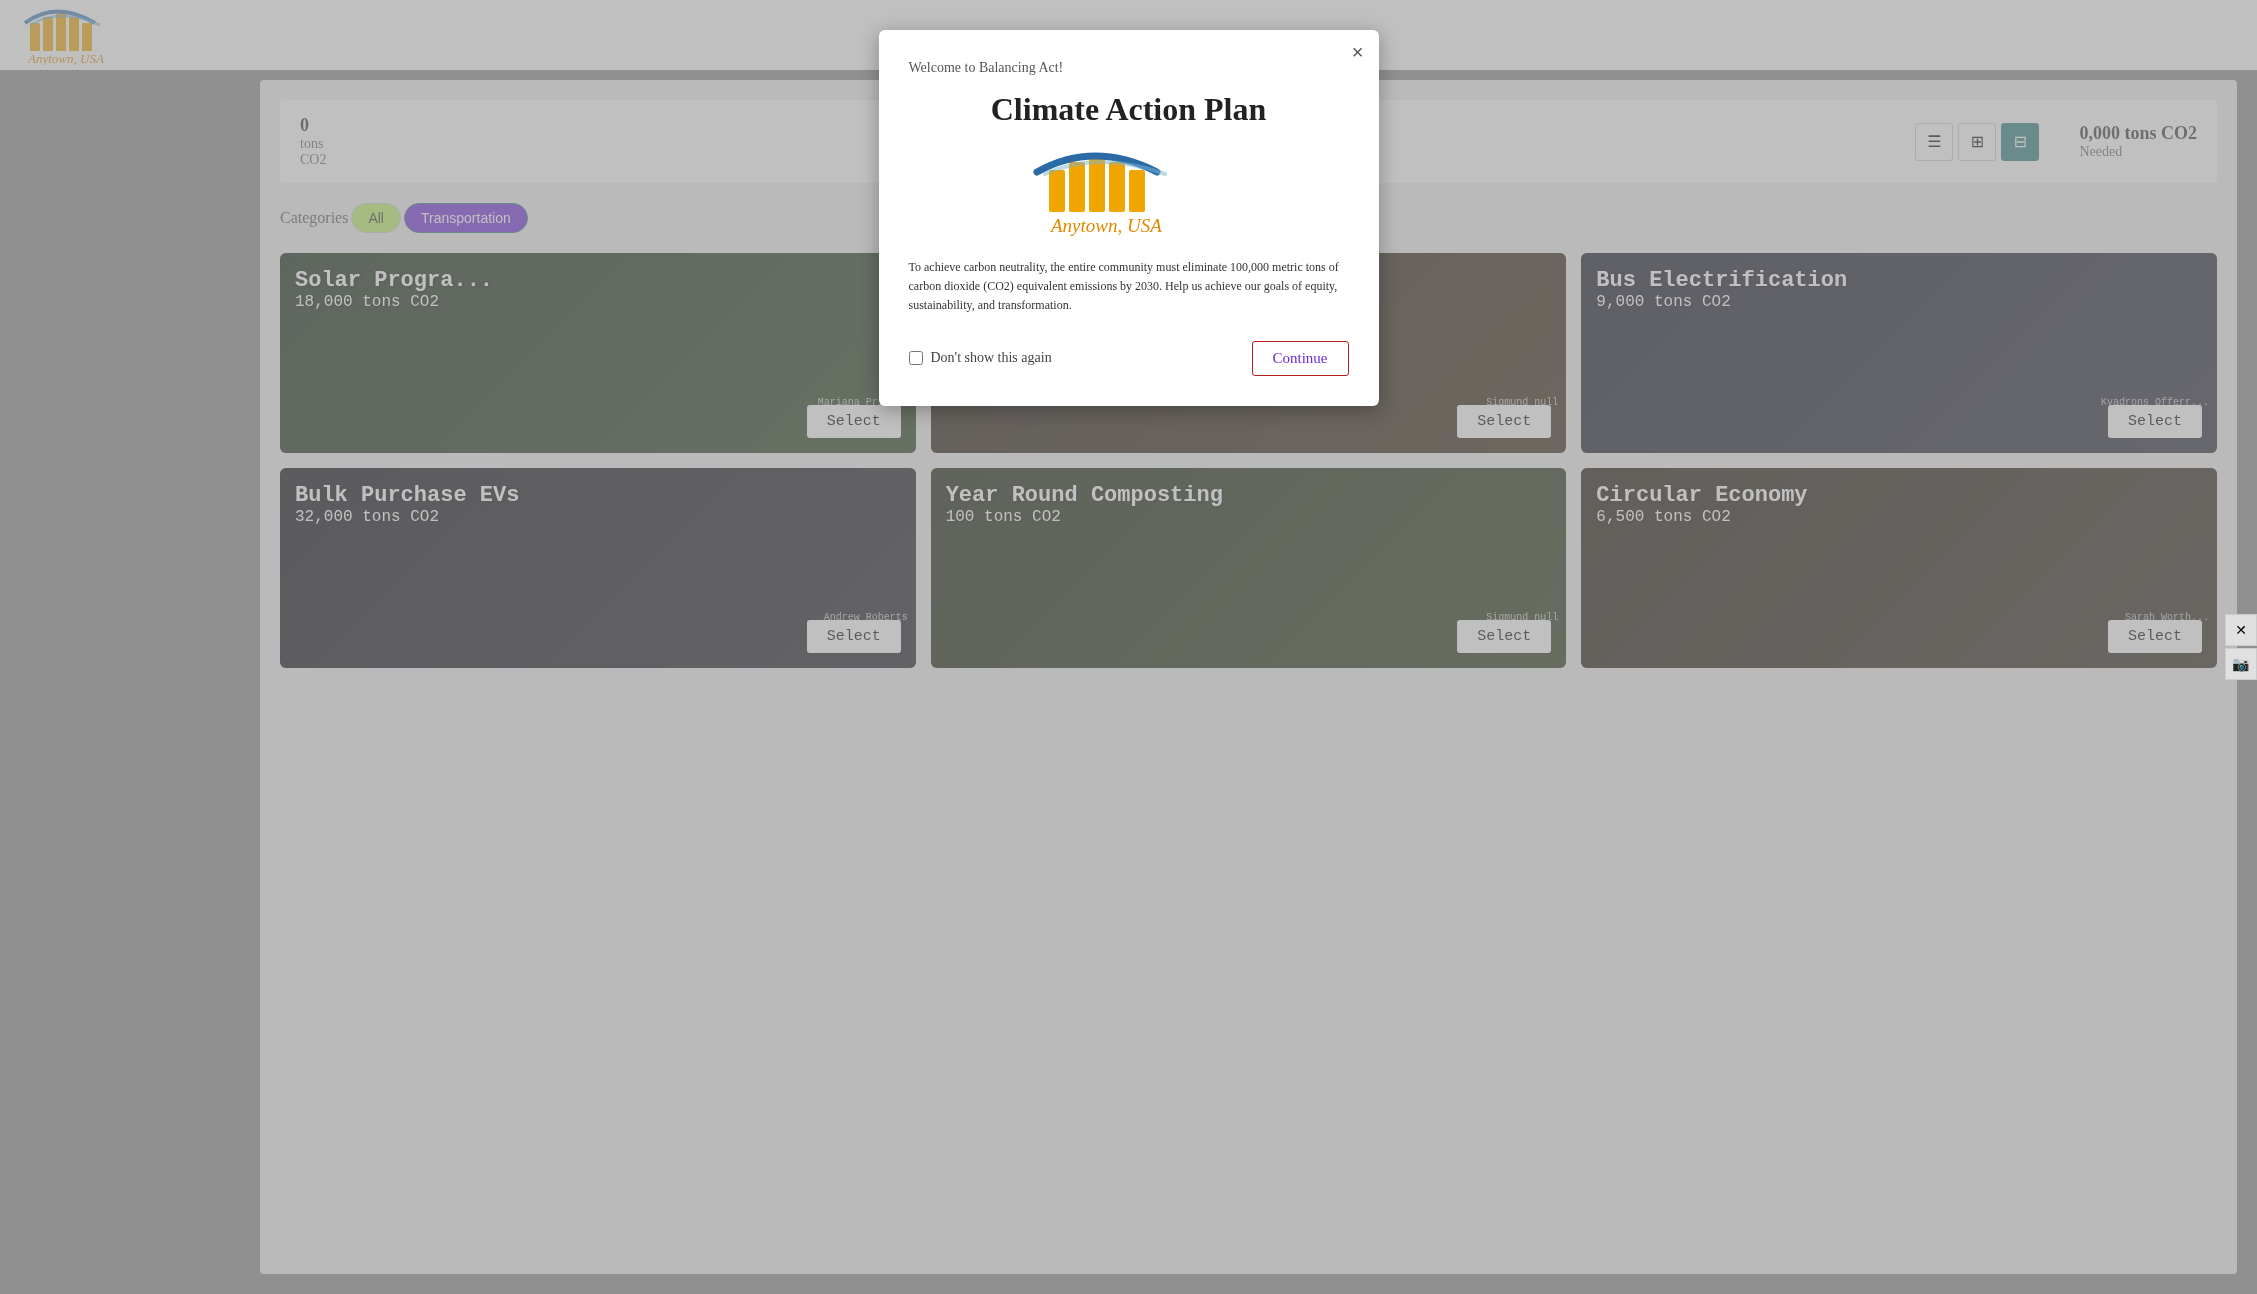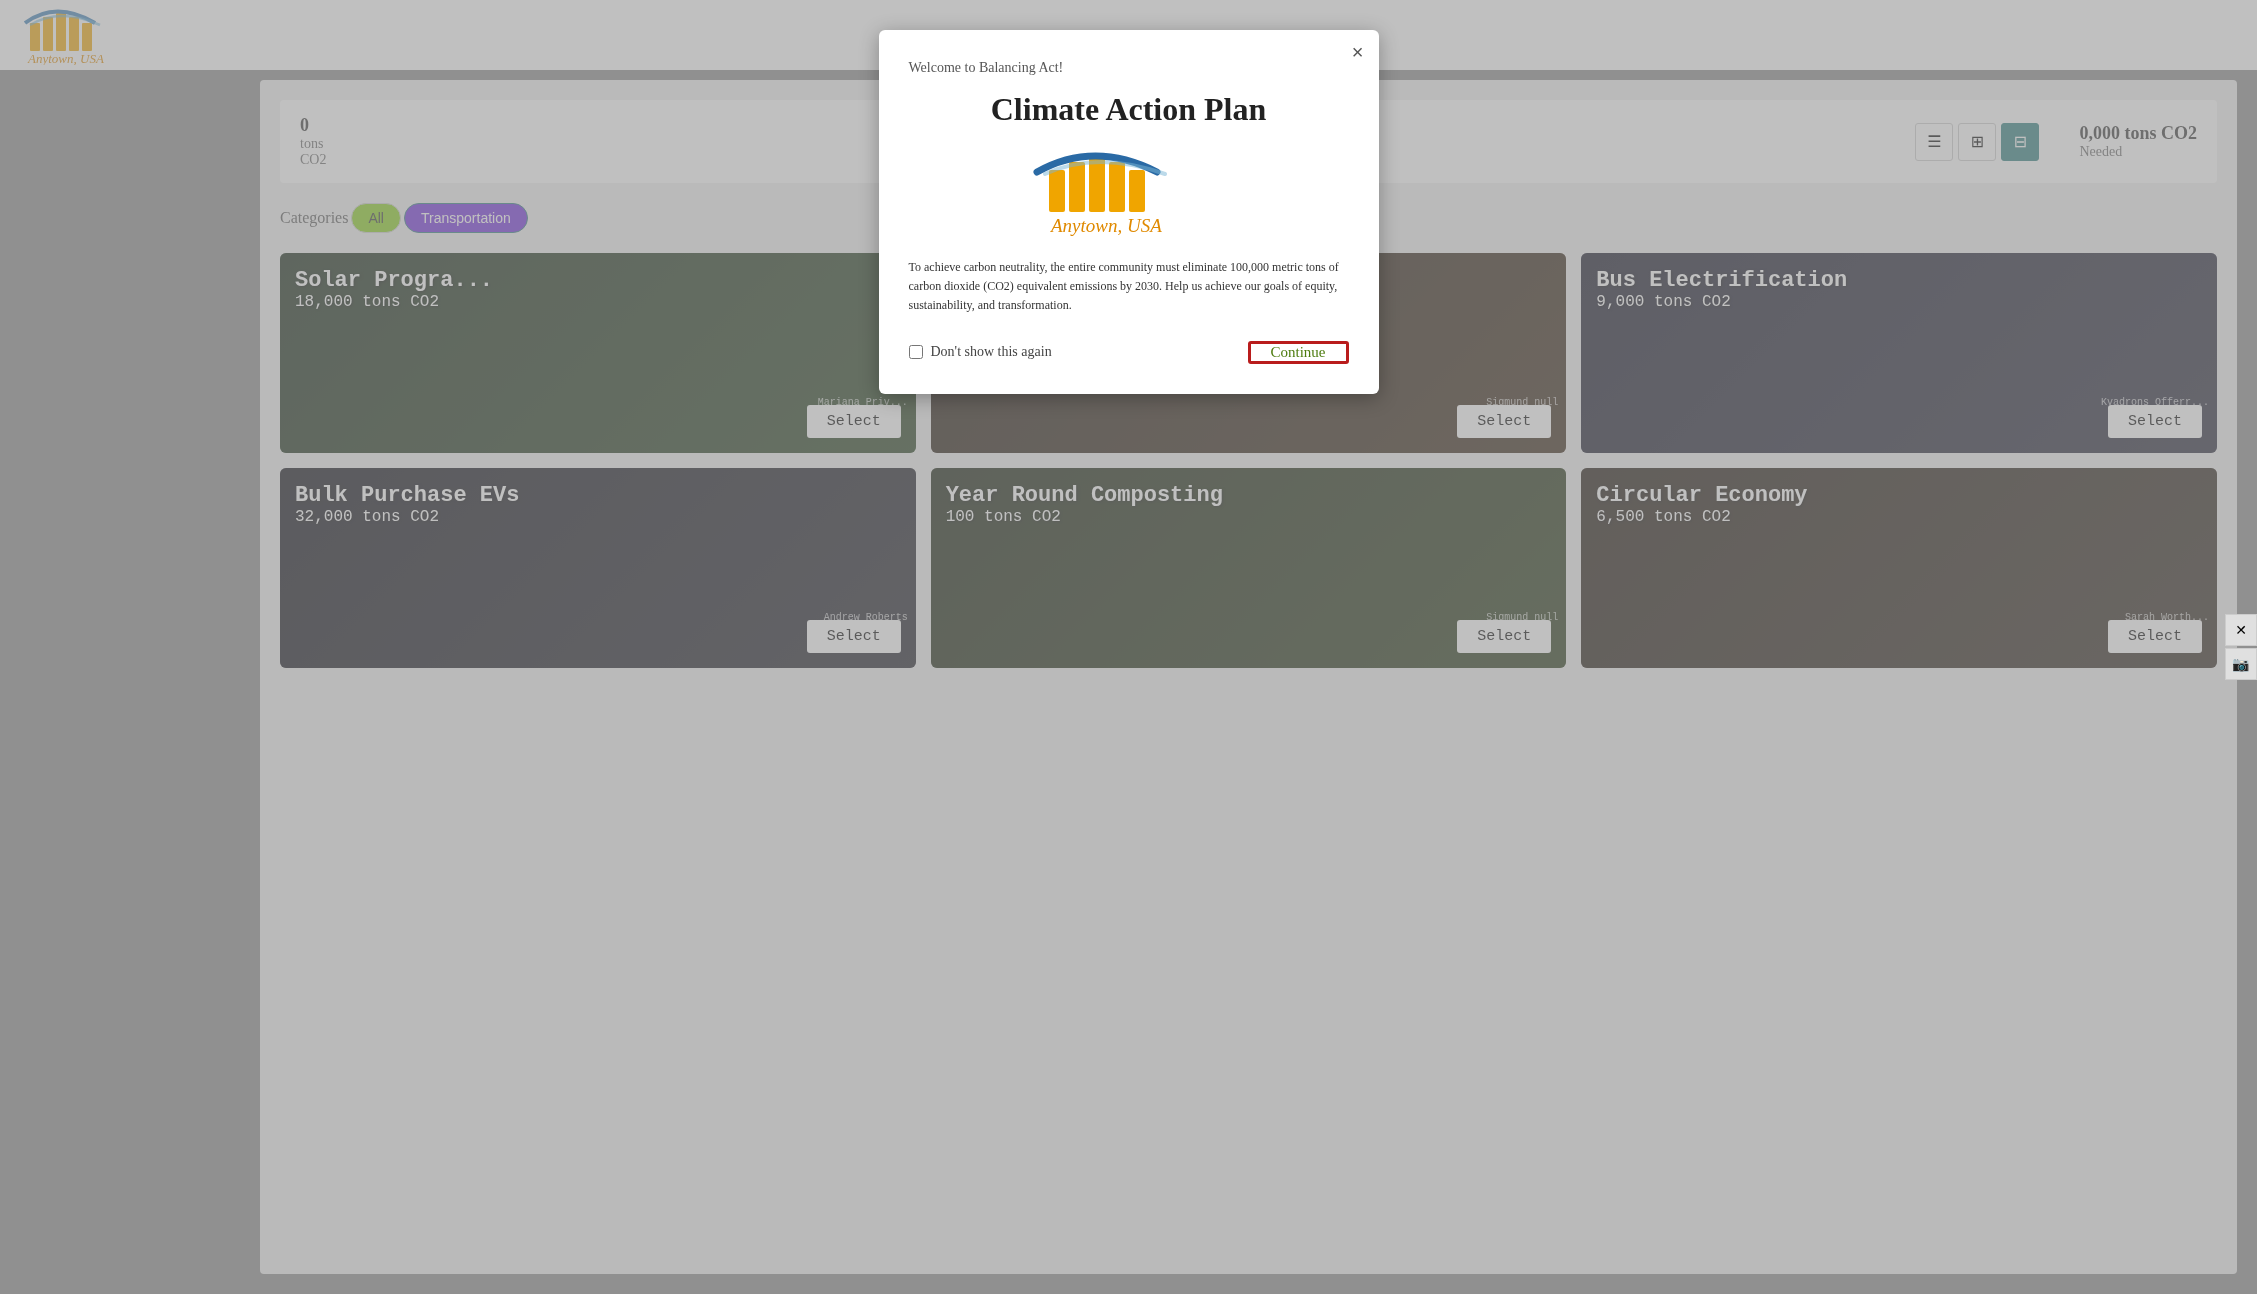"All" .cat-btn { background: #84cc16 -> #bef264 }
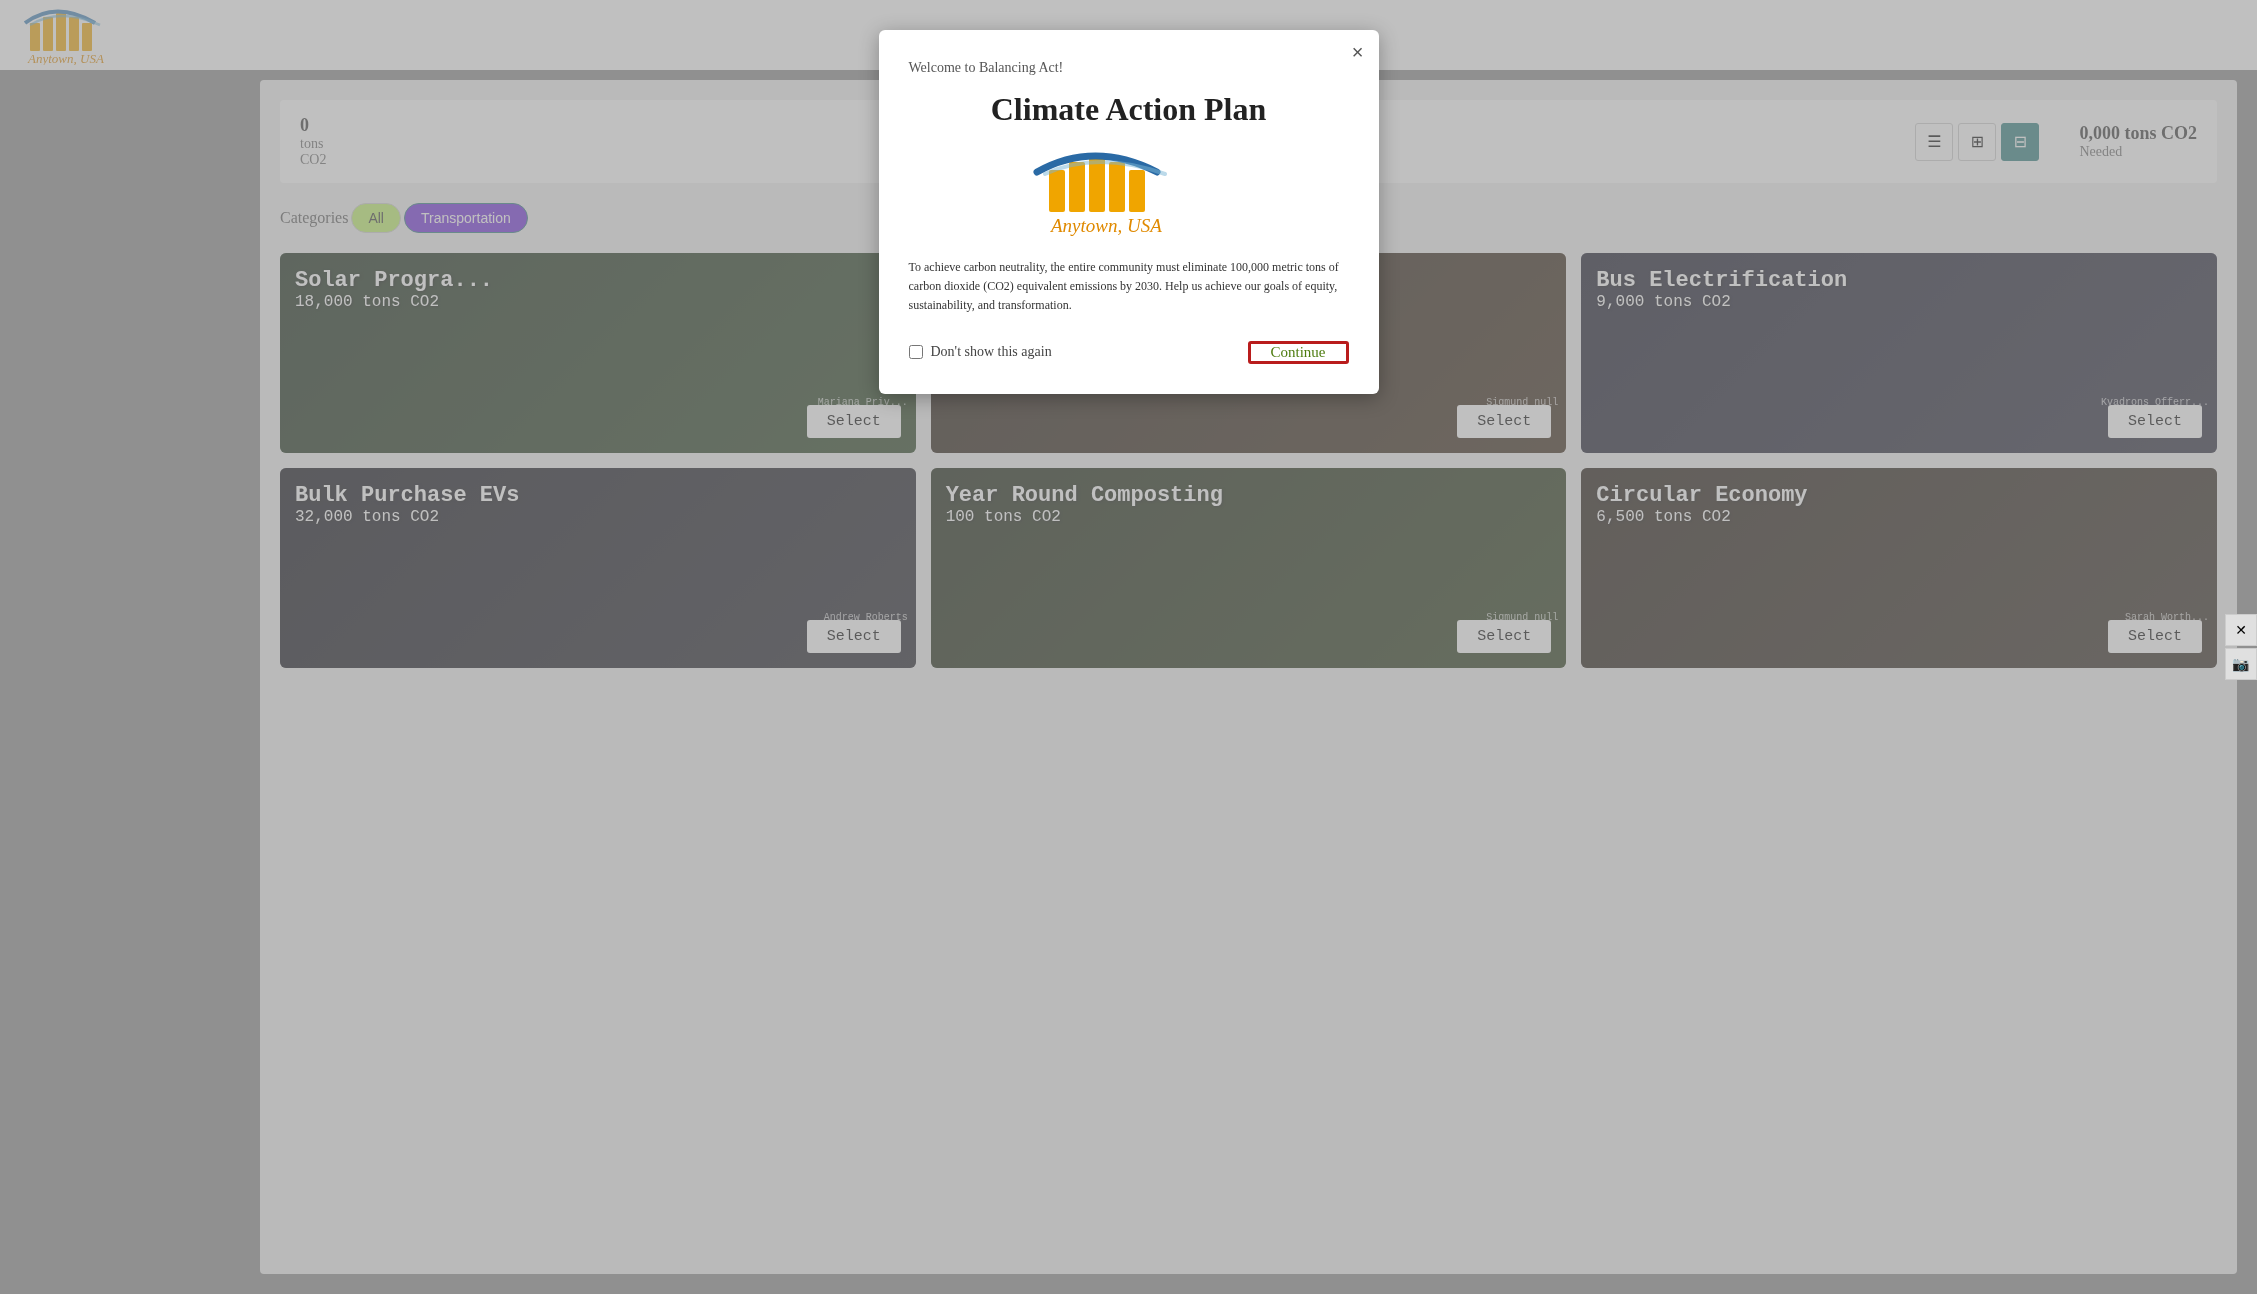"Continue" .continue-btn { border: 3px solid #b91c1c -> 1px solid #b91c1c; color: #4d7c0f -> #6d28d9; padding: 0 20px -> 8px 20px }
